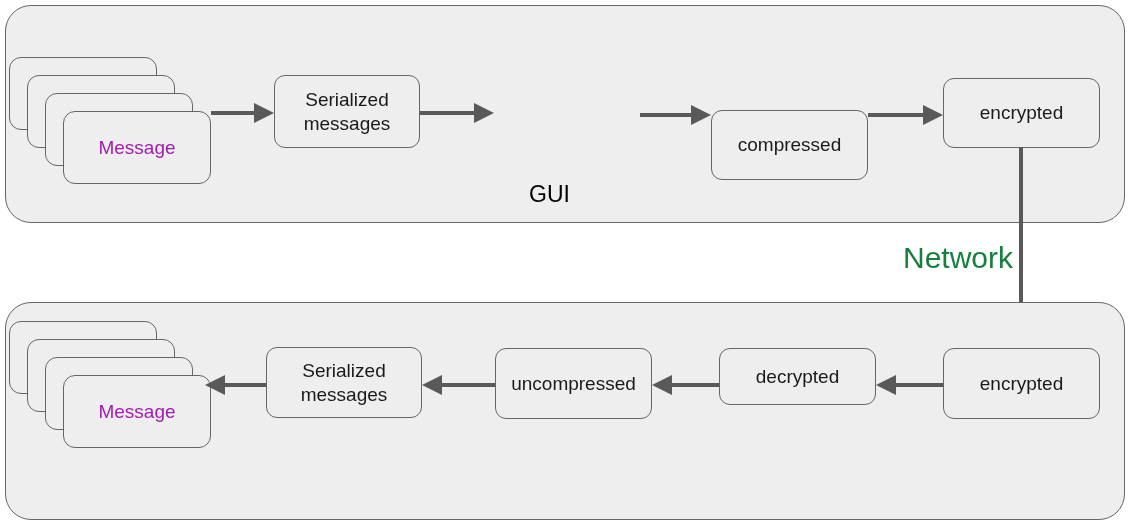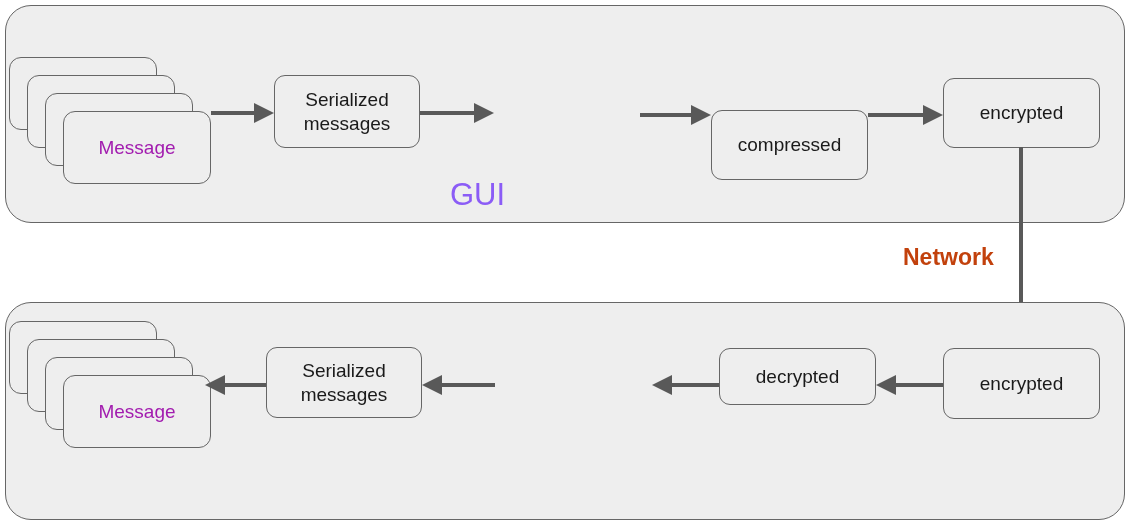"GUI" .group-label { color: #8b5cf6 -> #000000; font-size: 31px -> 23px; text-align: left -> right }
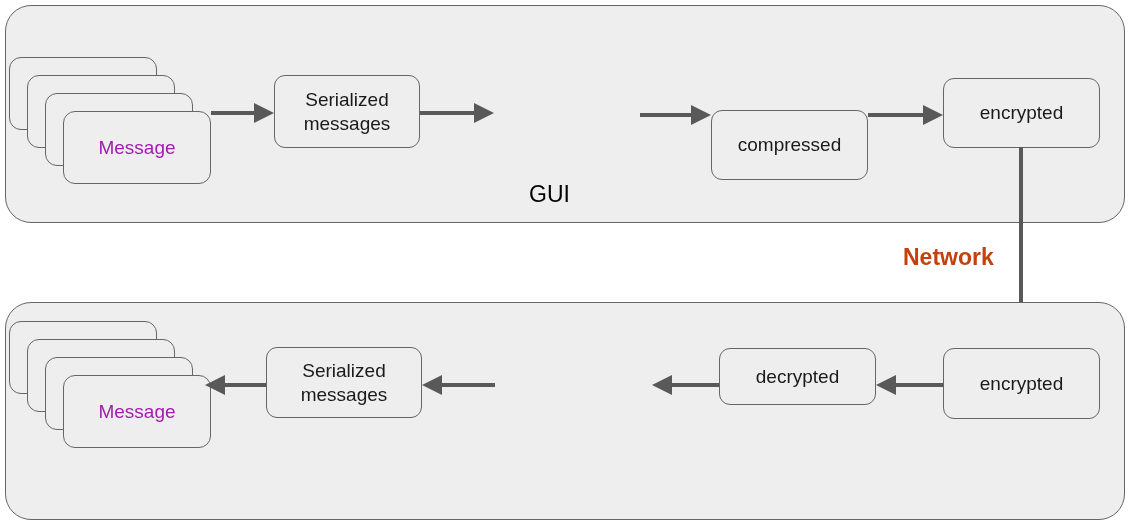"Network" .net-label { color: #c2410c -> #15803d; font-size: 23px -> 30px; font-weight: bold -> none }
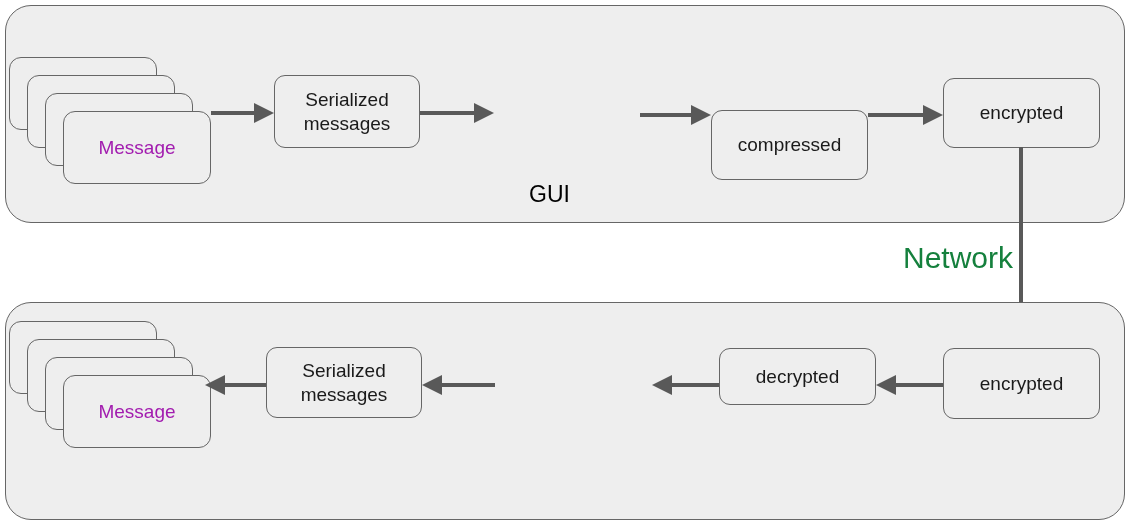"uncompressed" div.node { html: none -> <div> <span>uncompressed</span> </div> }
